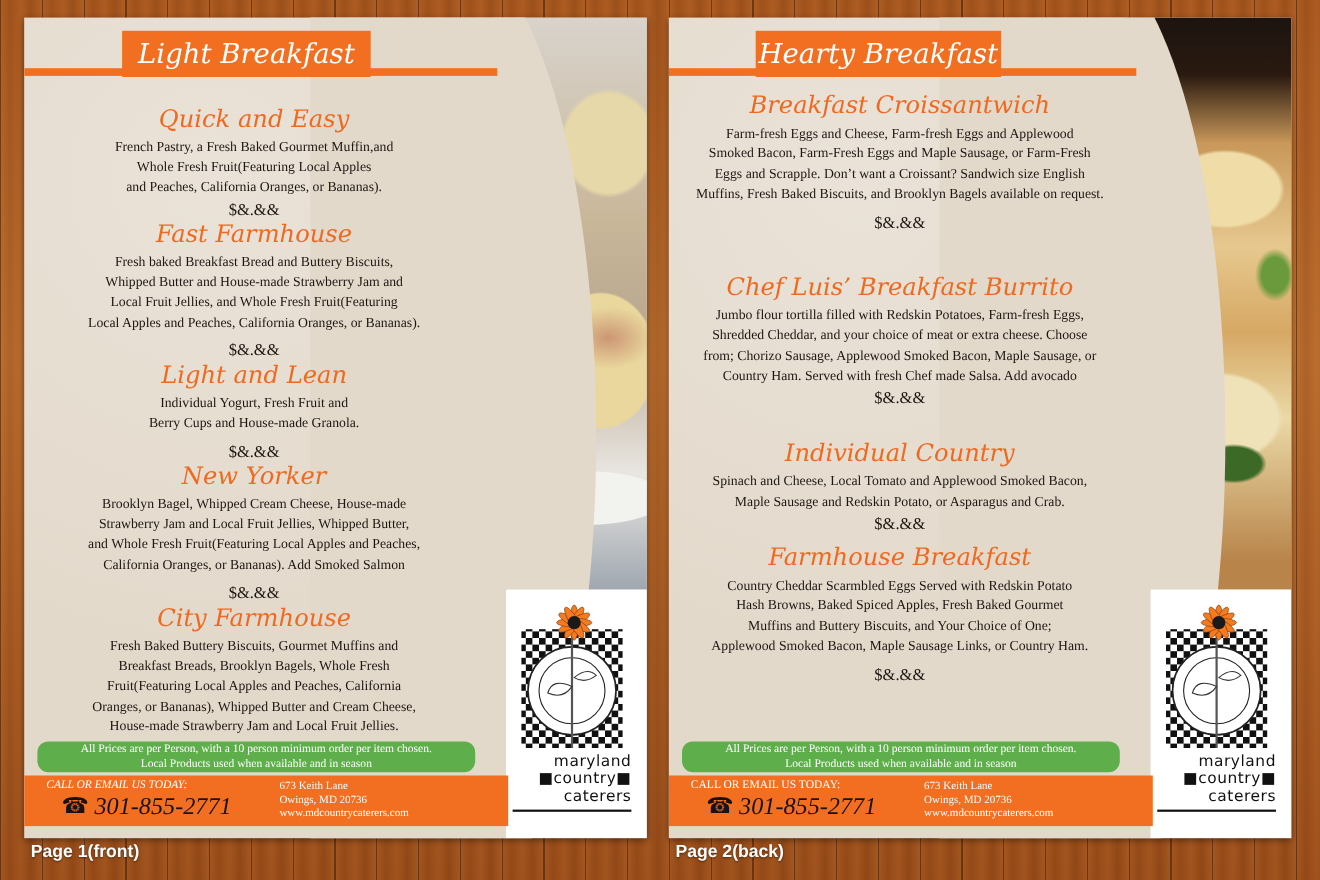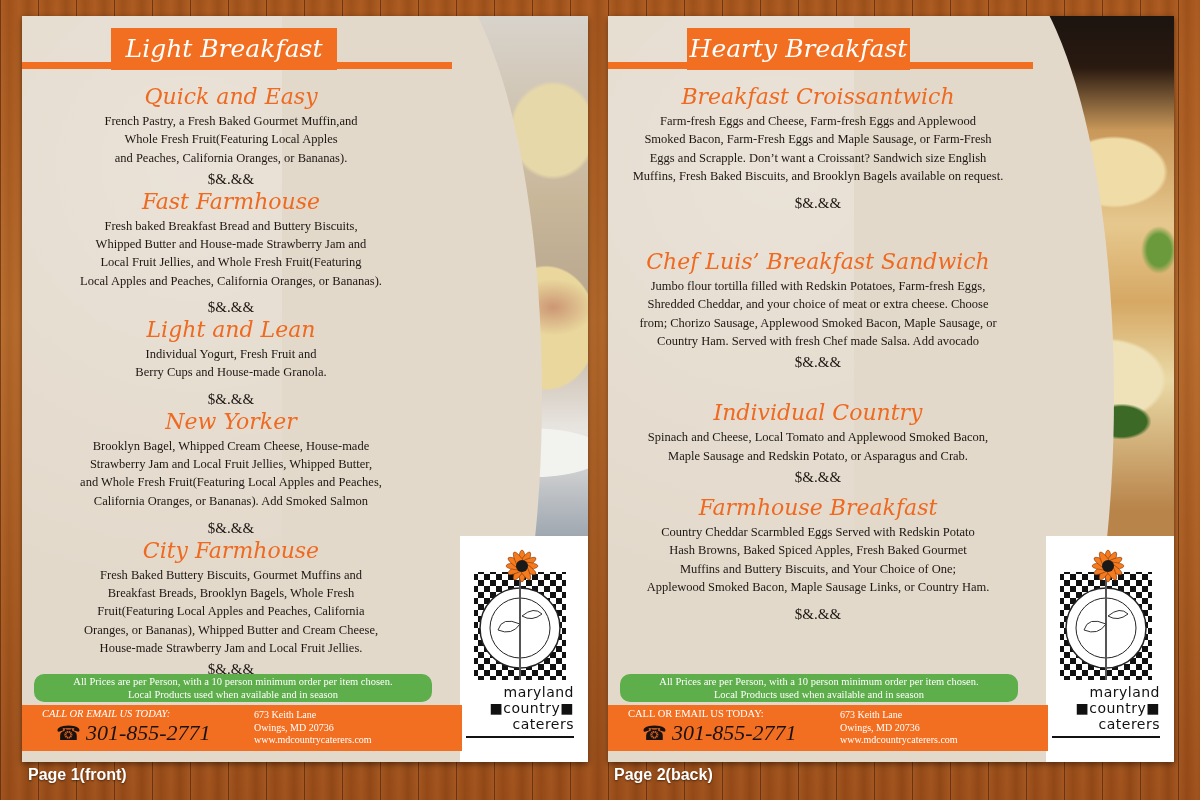"Quick and Easy" div { margin-top: 2px -> 14px }
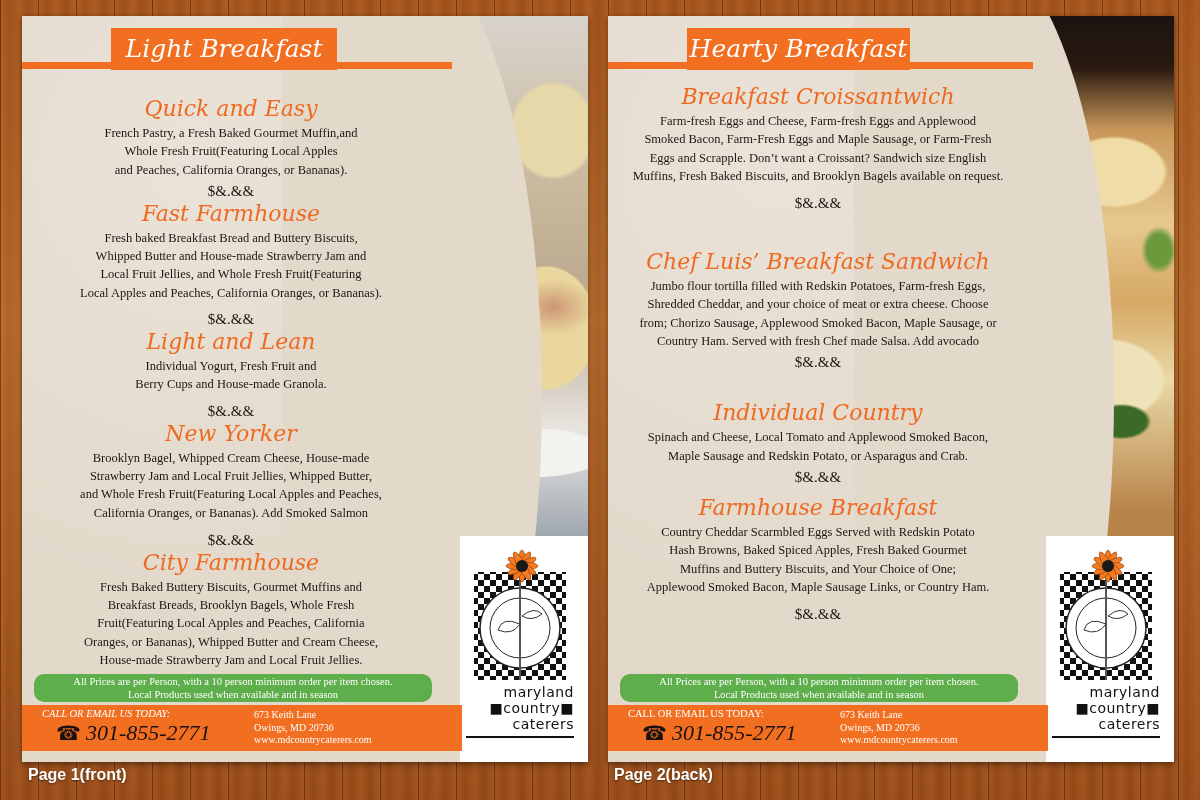"Chef Luis’ Breakfast Sandwich" div.item-name { text: Sandwich -> Burrito }
